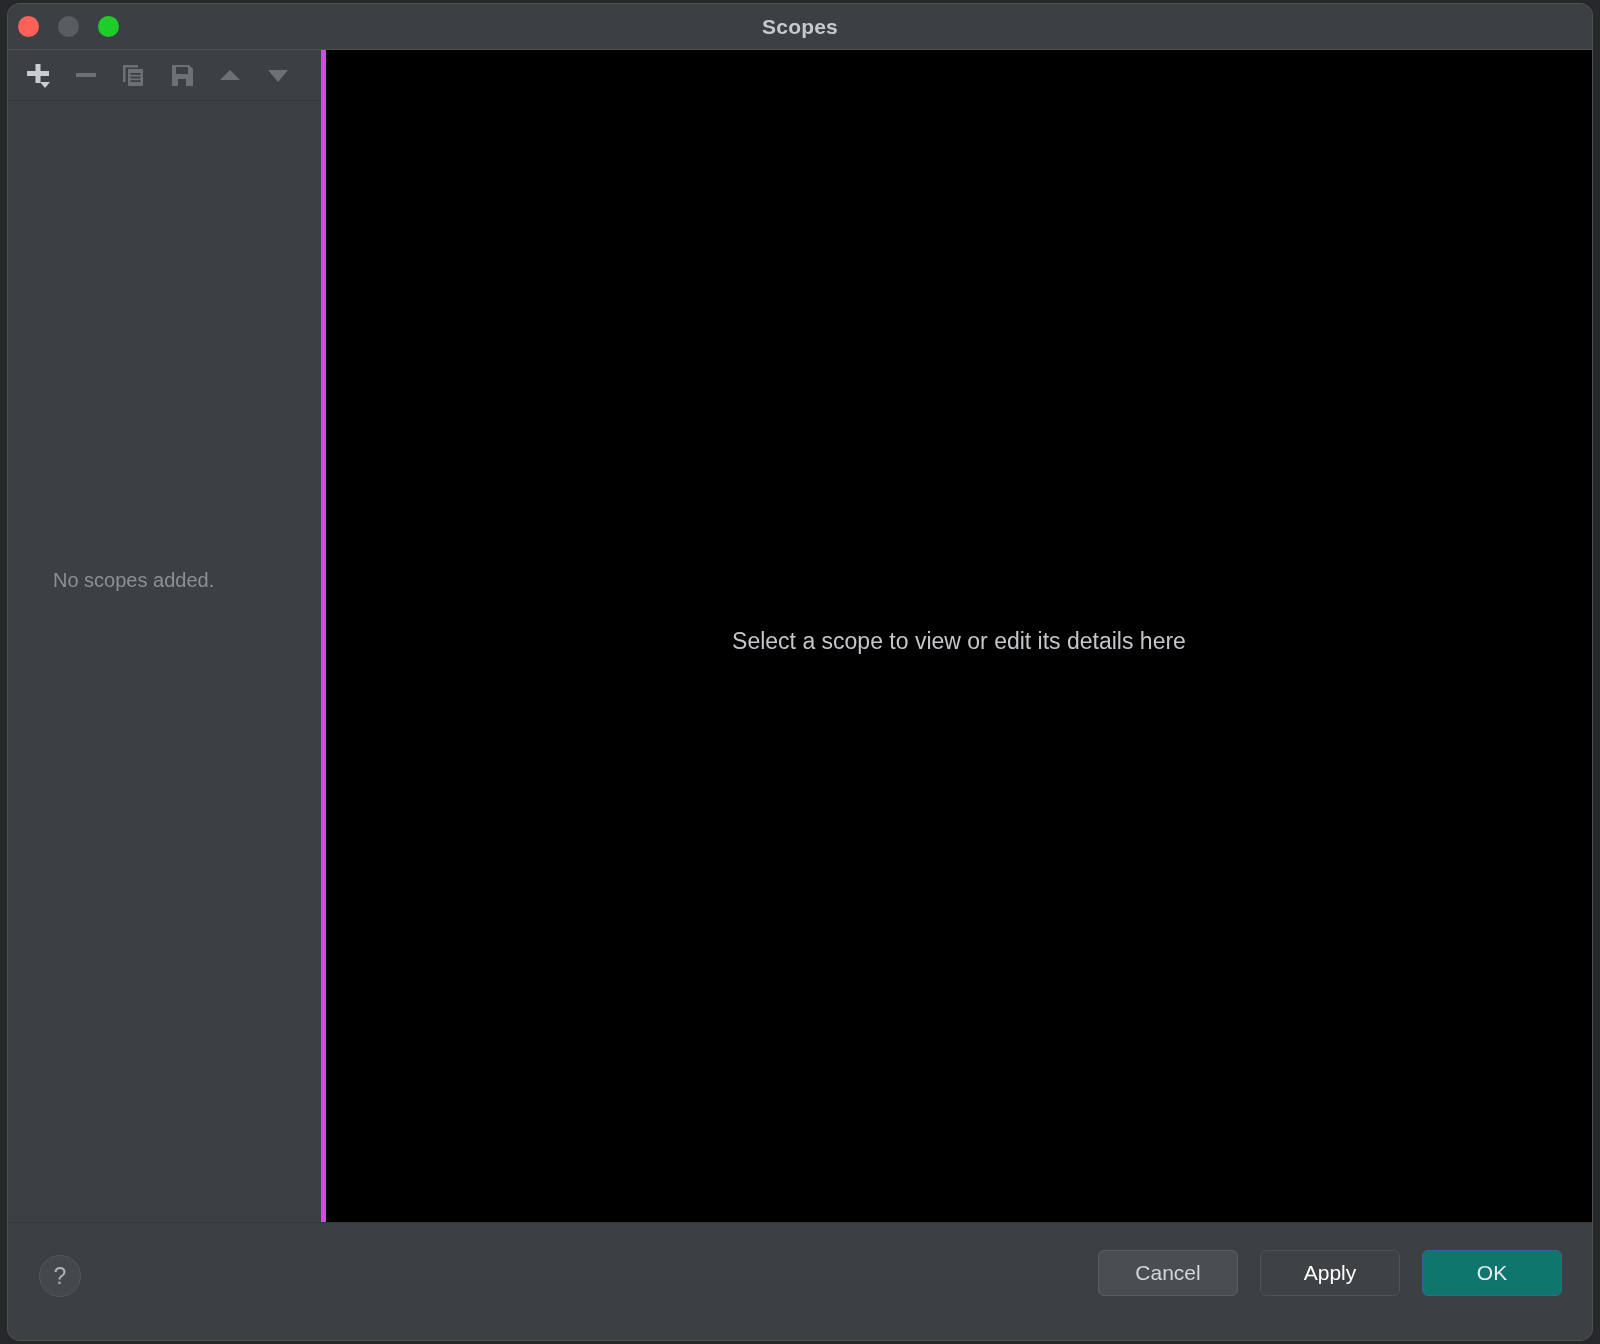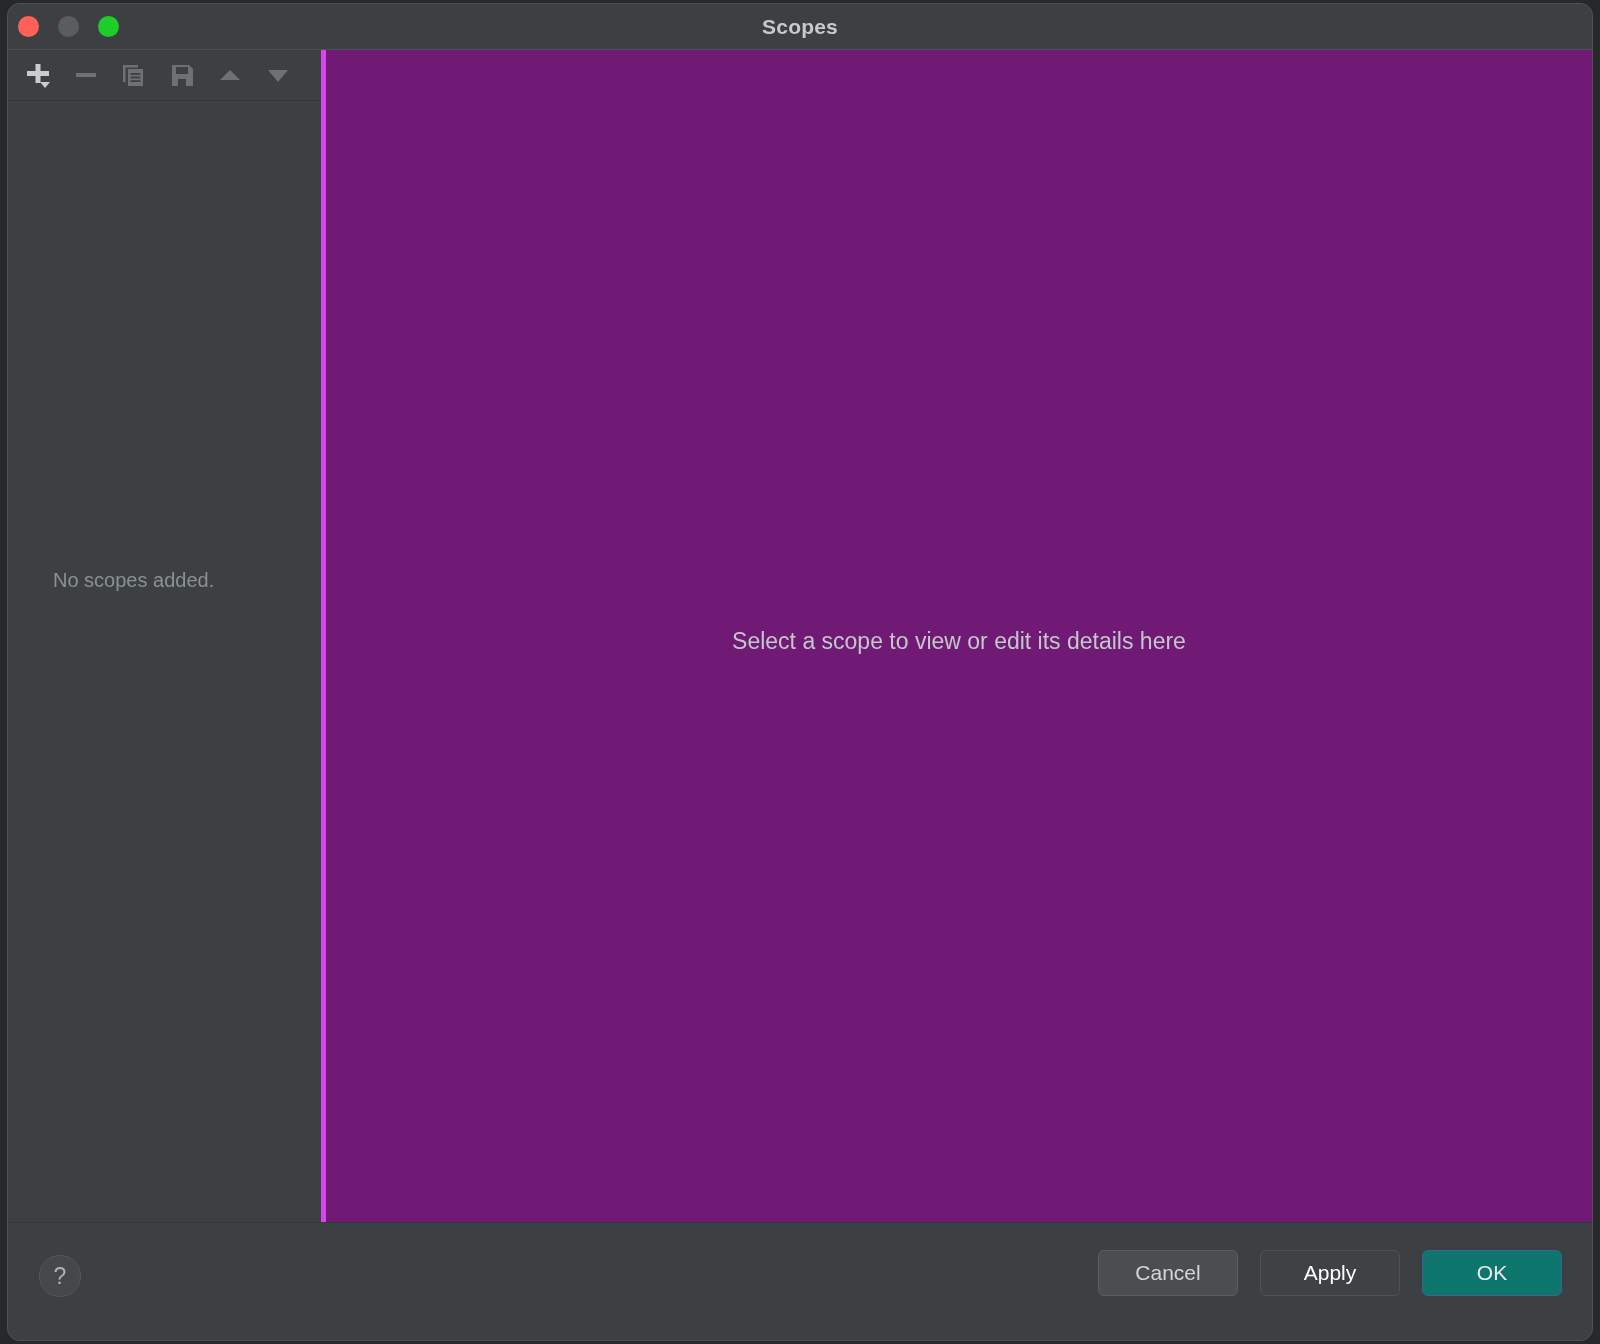"Select a scope to view" #right-pane { background: #701a75 -> #000000 }
